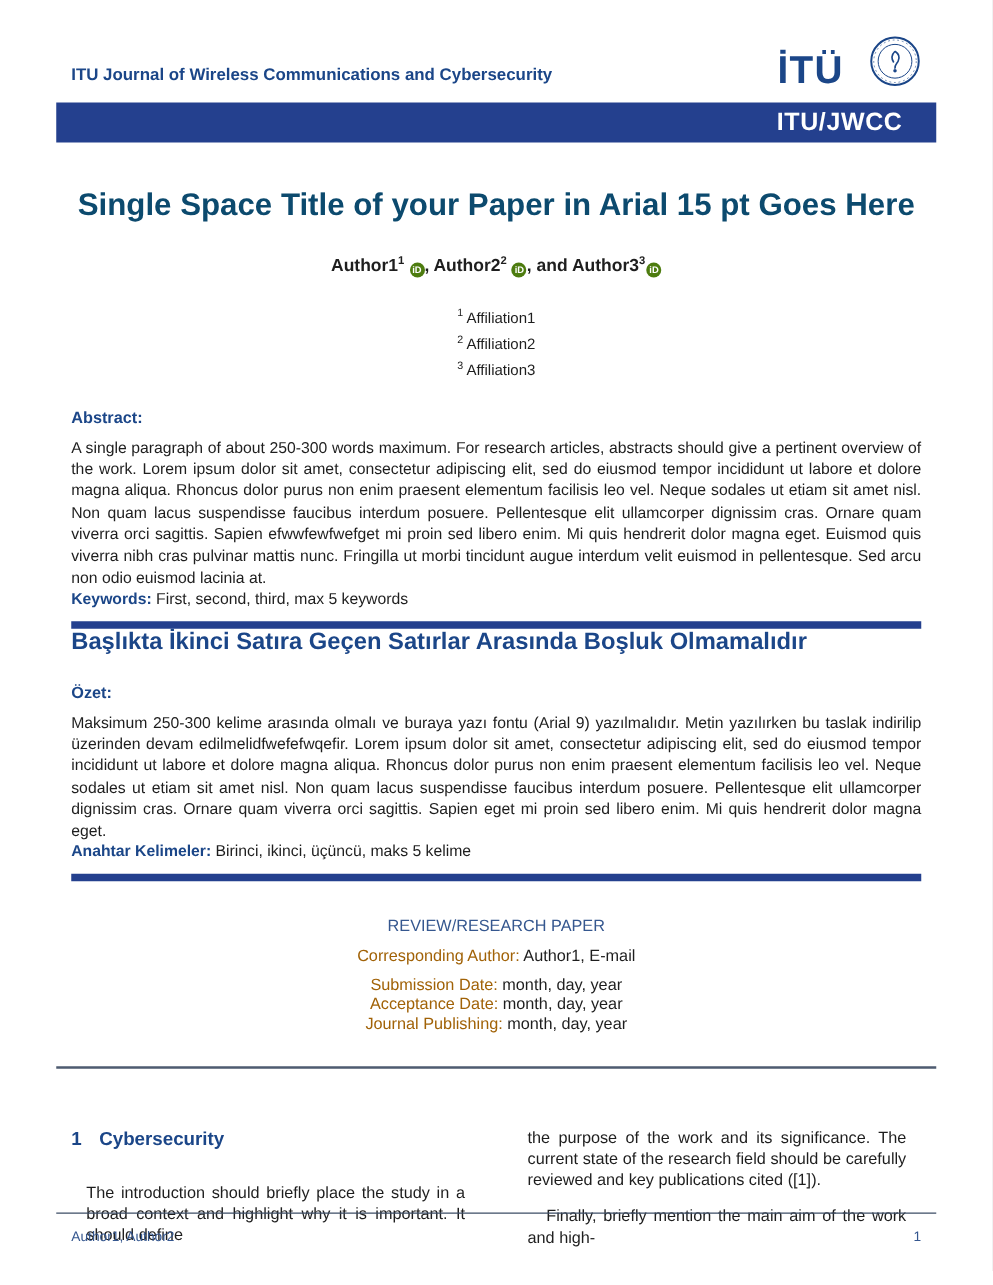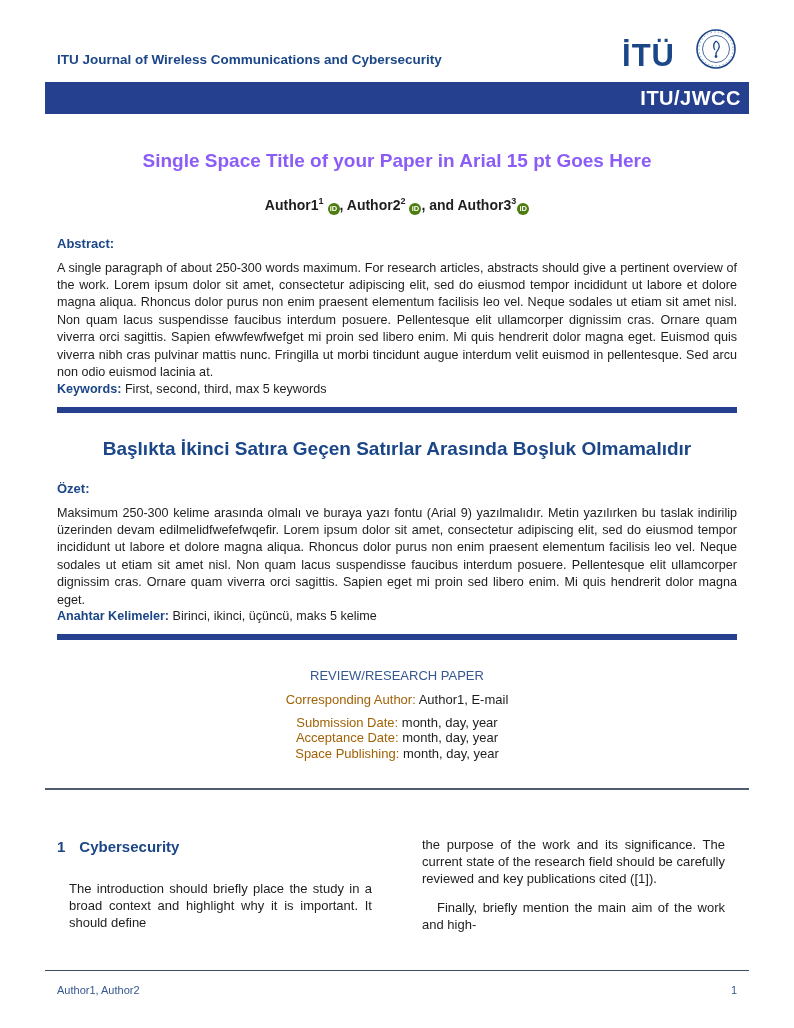"ITU/JWCC" .banner { padding-right: 8px -> 27px }
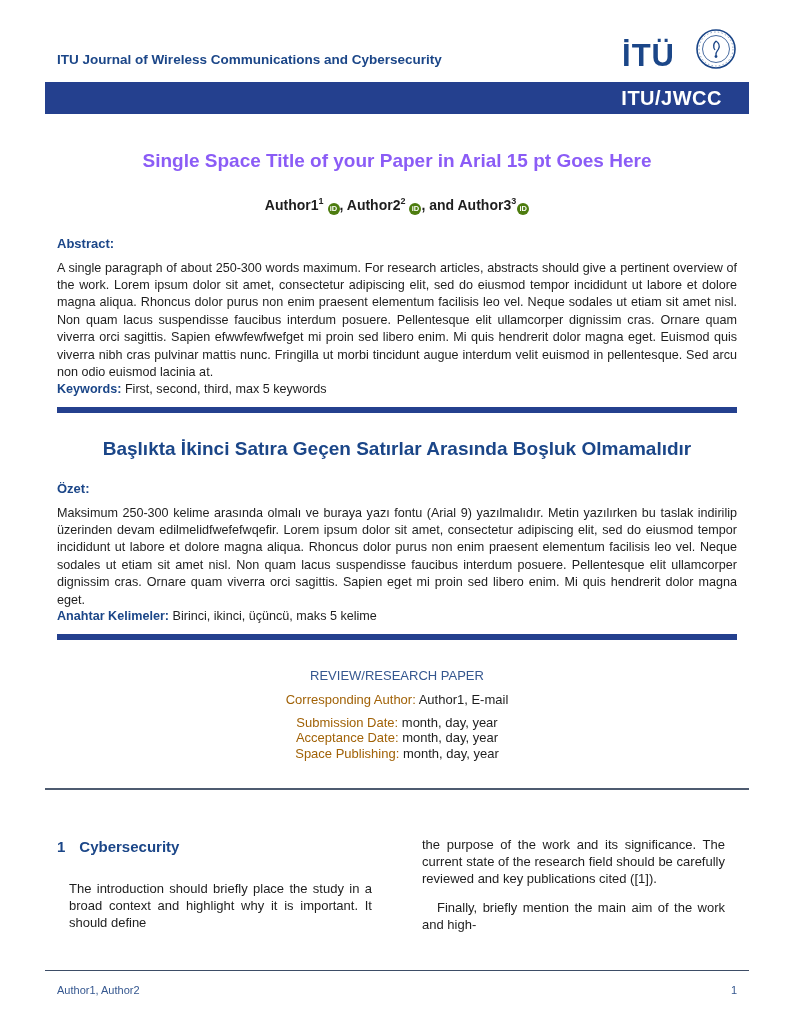"Single Space Title of your" .paper-title { color: #8b5cf6 -> #0c4a6e; font-size: 19px -> 25px }
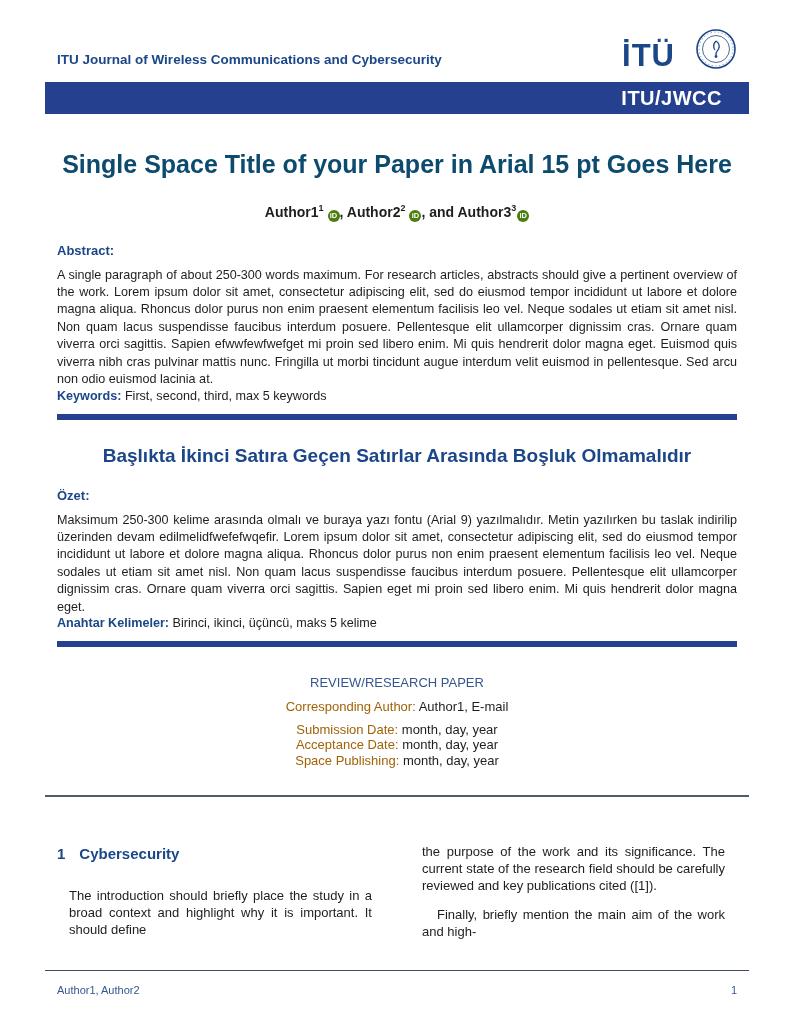"1 Affiliation1" div.affiliations { html: none -> <div> <div><sup>1</sup> <span>Affiliation1</span></div> <div><sup>2</sup> <span>Affiliation2</span></div> <div><sup>3</sup> <span>Affiliation3</span></div> </div> }
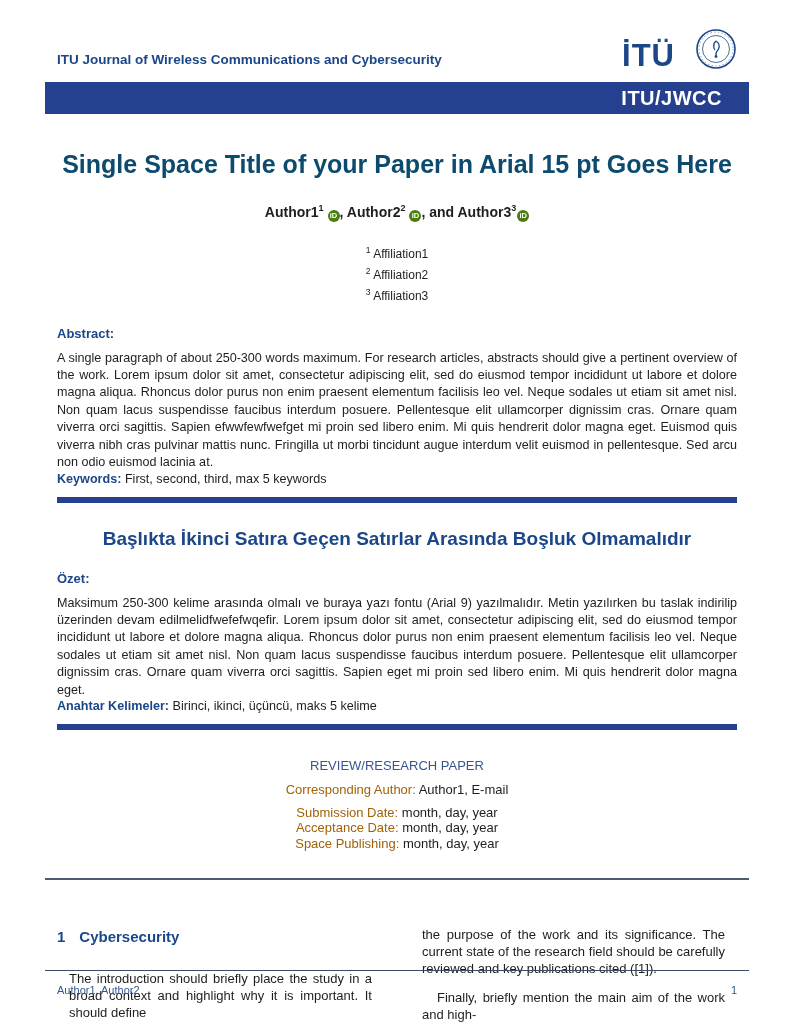"Başlıkta İkinci Satıra Geçen Satırlar" .turkish-title { margin-top: 25px -> none; text-align: center -> none }
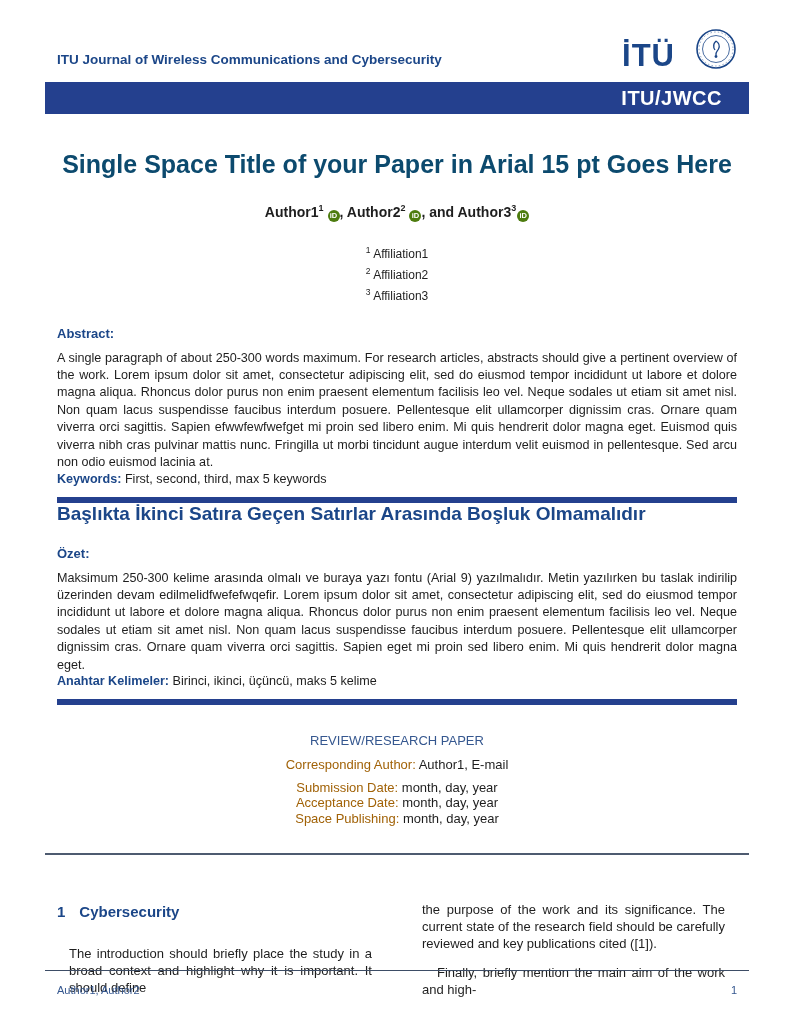"Space Publishing:" span.blue-label { text: Space -> Journal }
